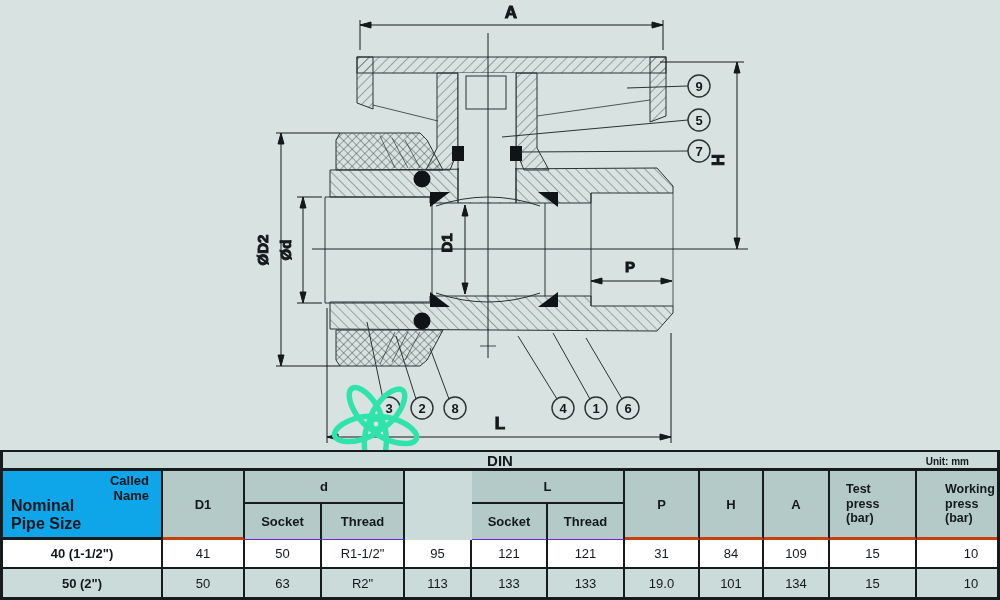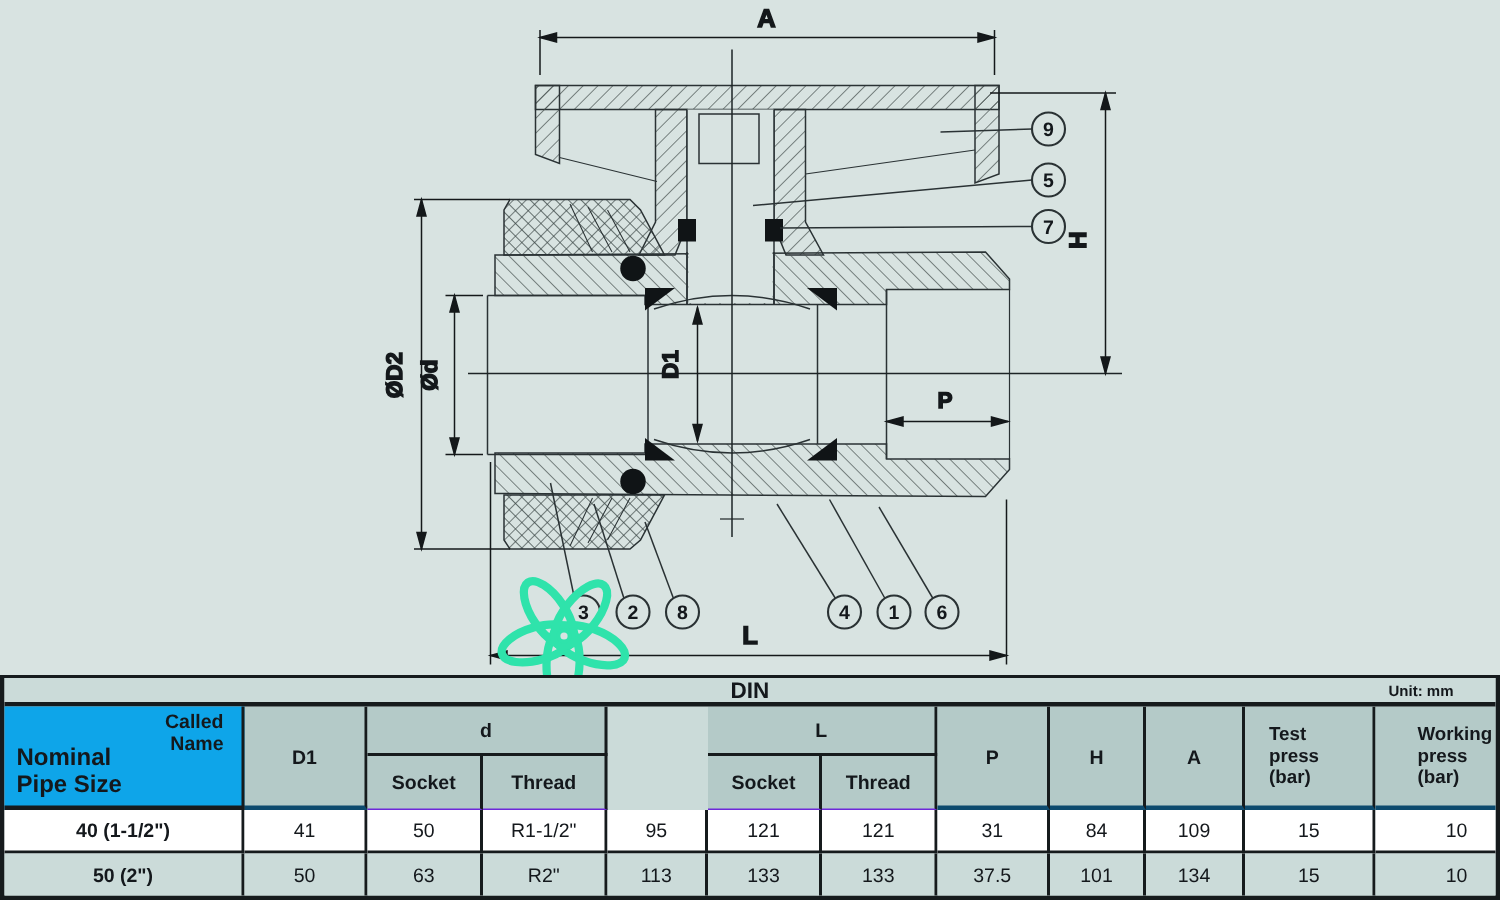"Test" .hc.span2 { border-bottom: 3px solid #0c4a6e -> 3px solid #c2410c }
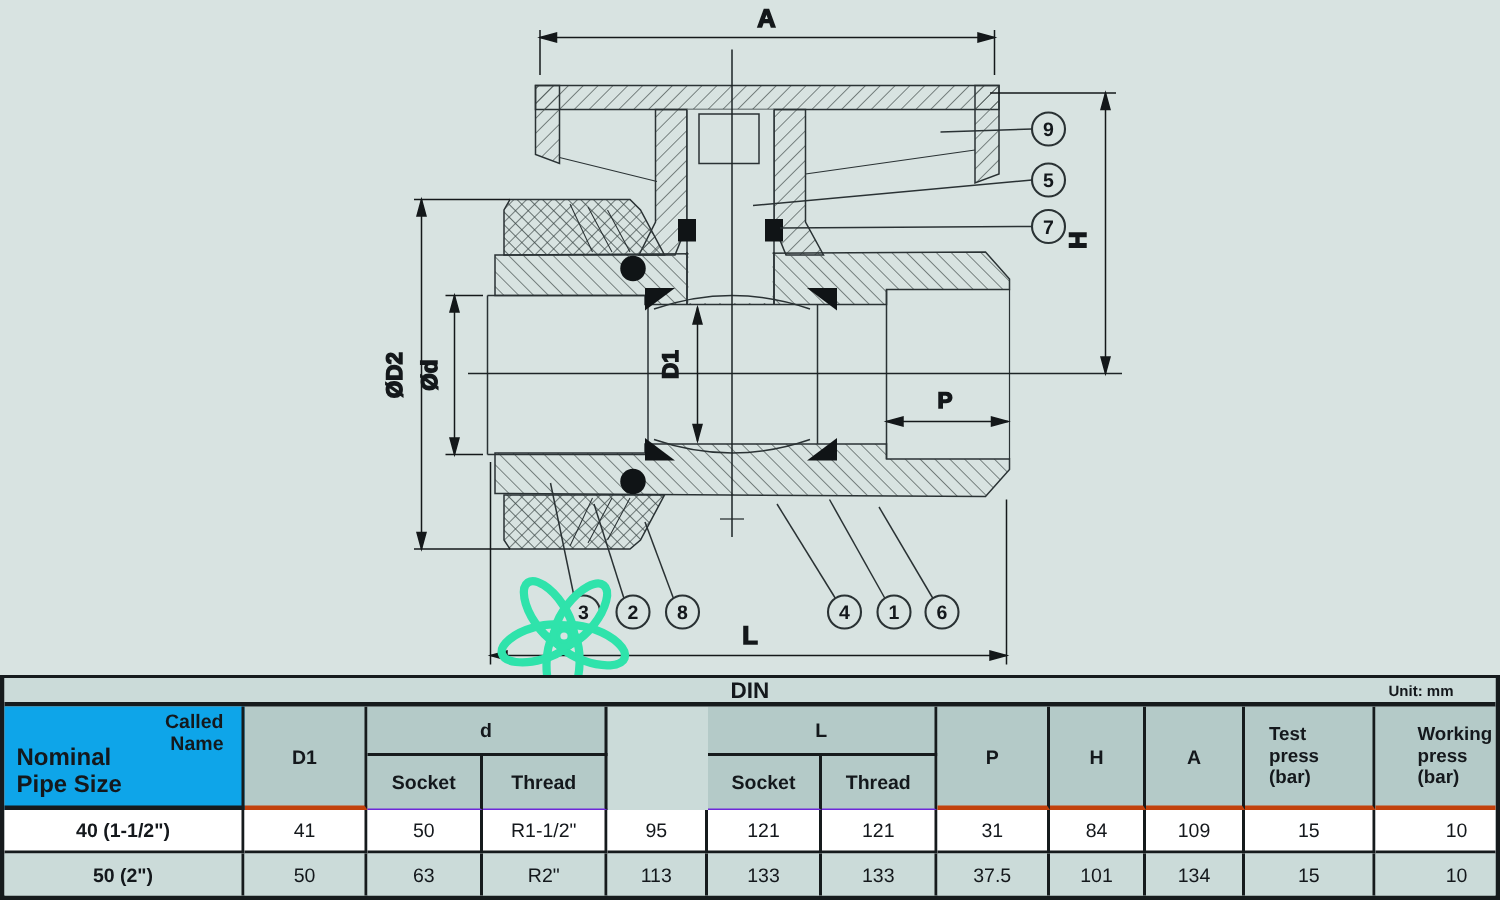"37.5" div.cell { text: 37.5 -> 19.0 }
